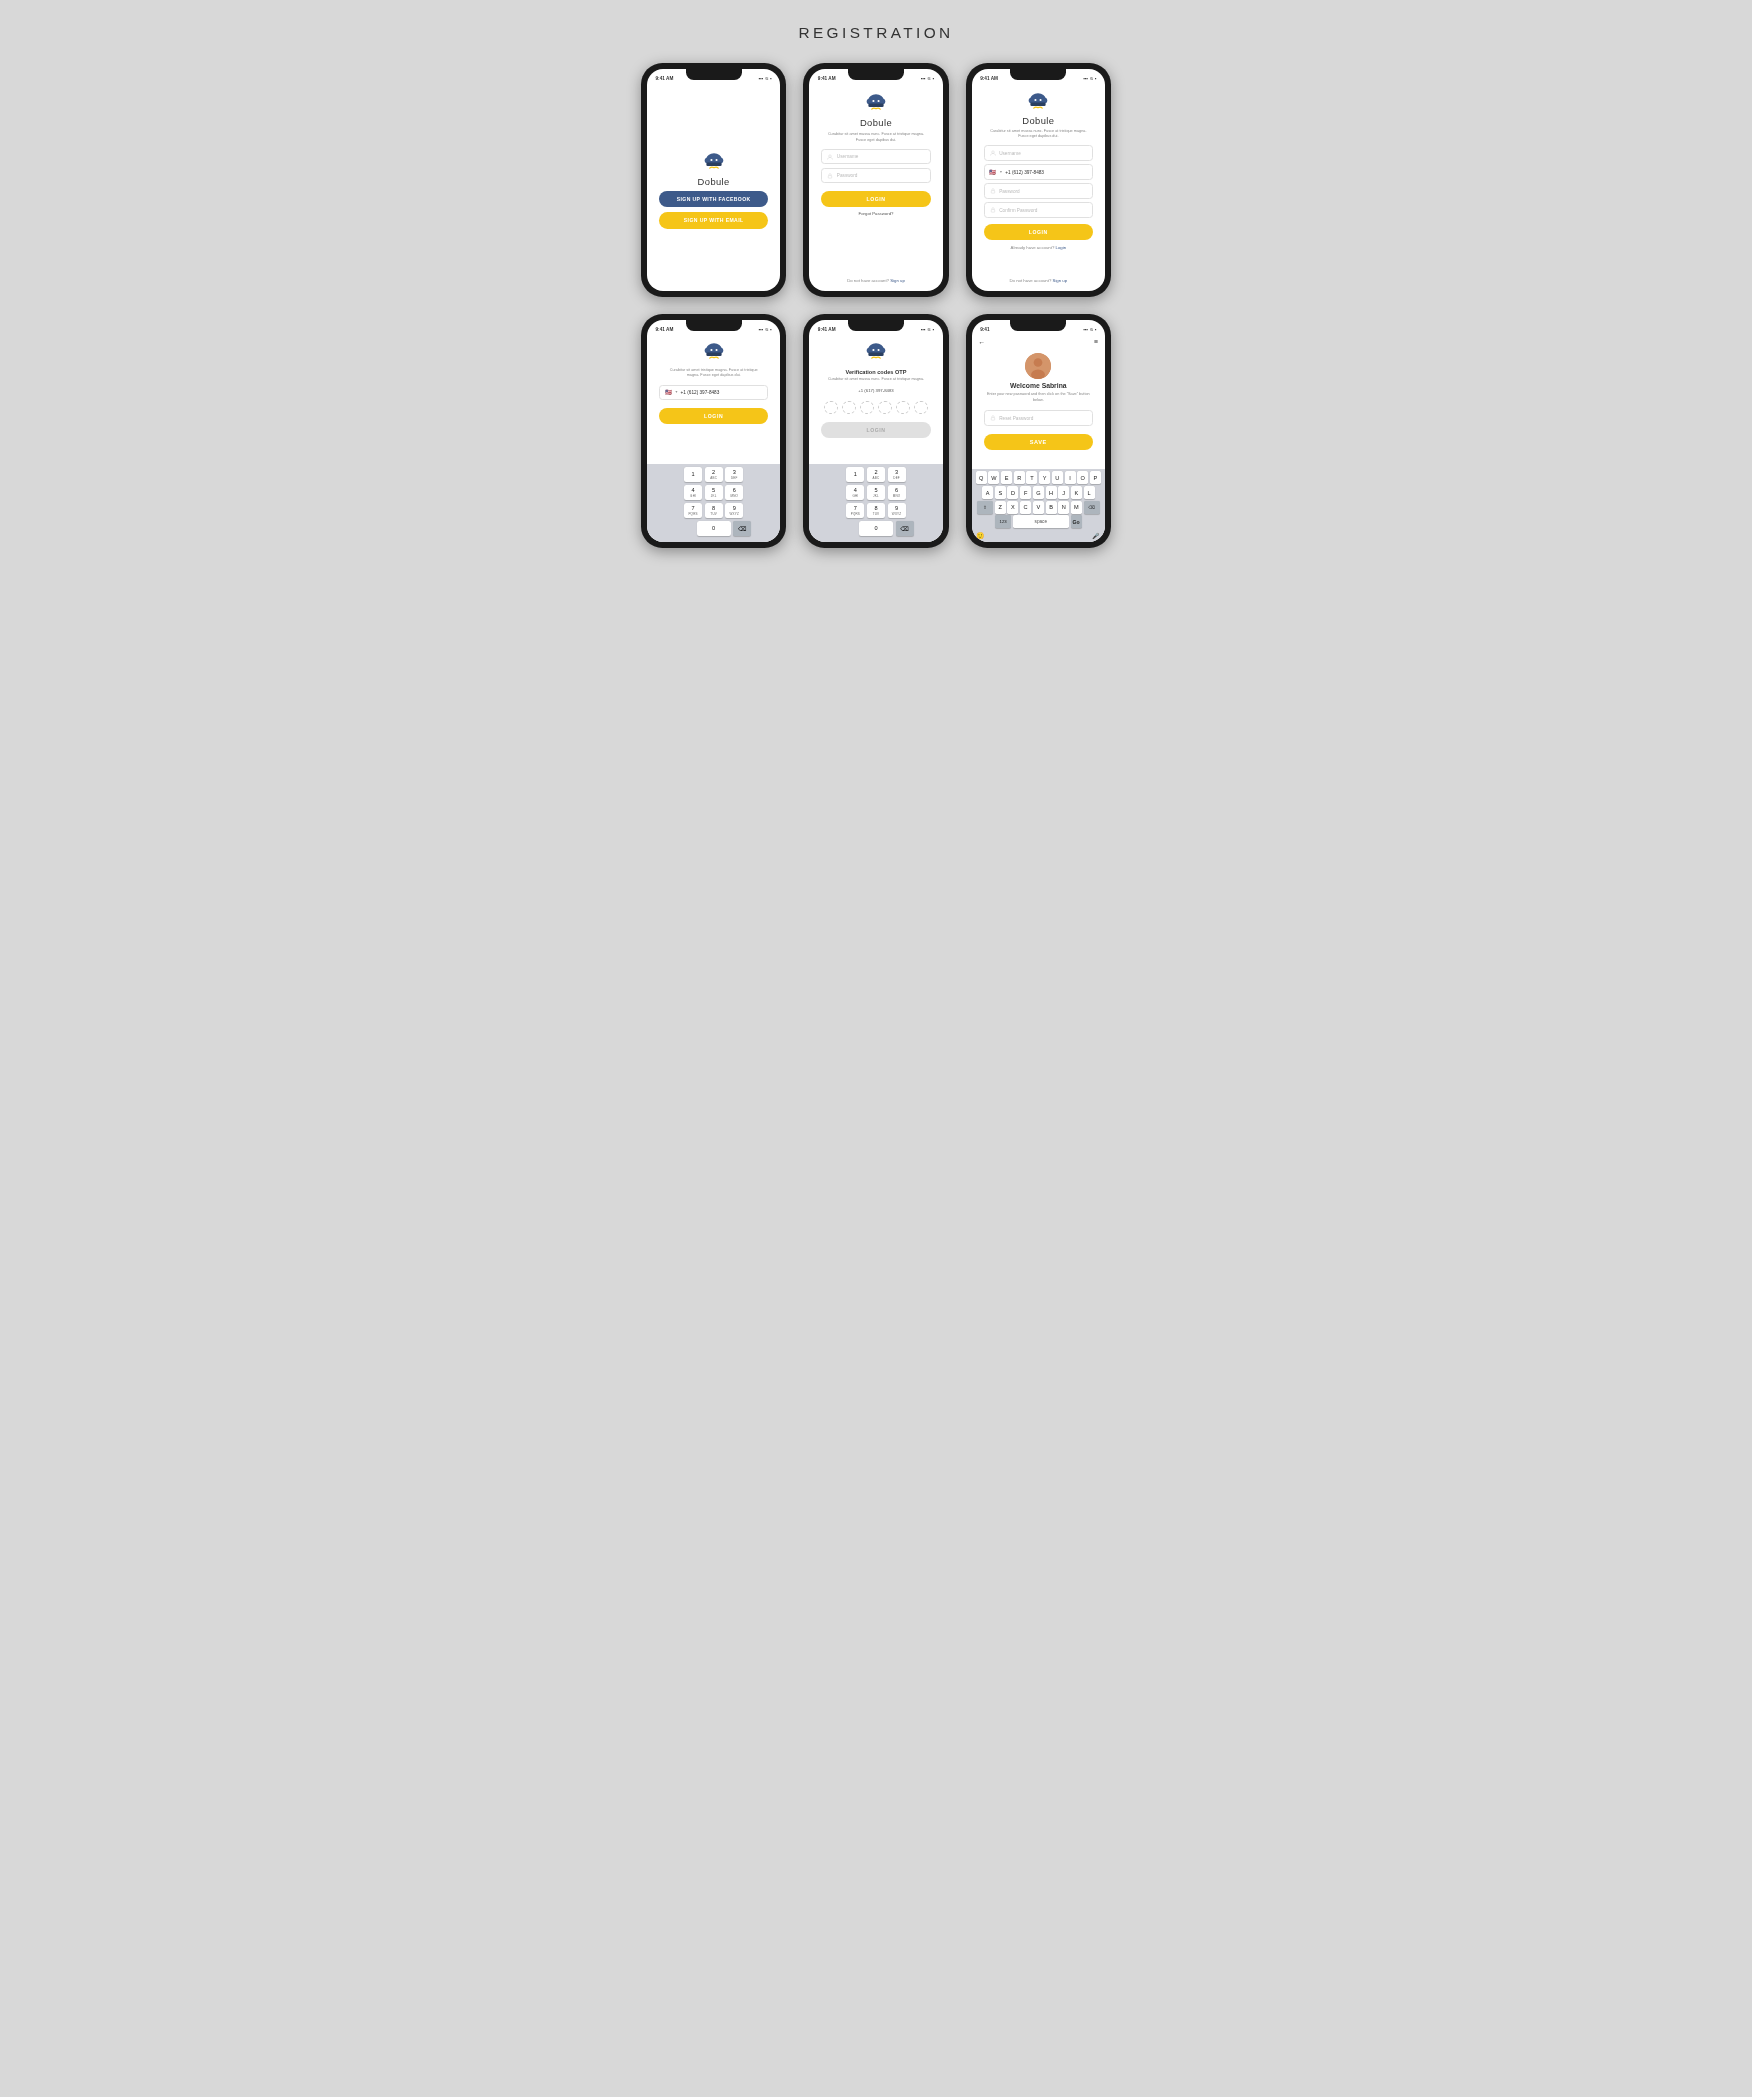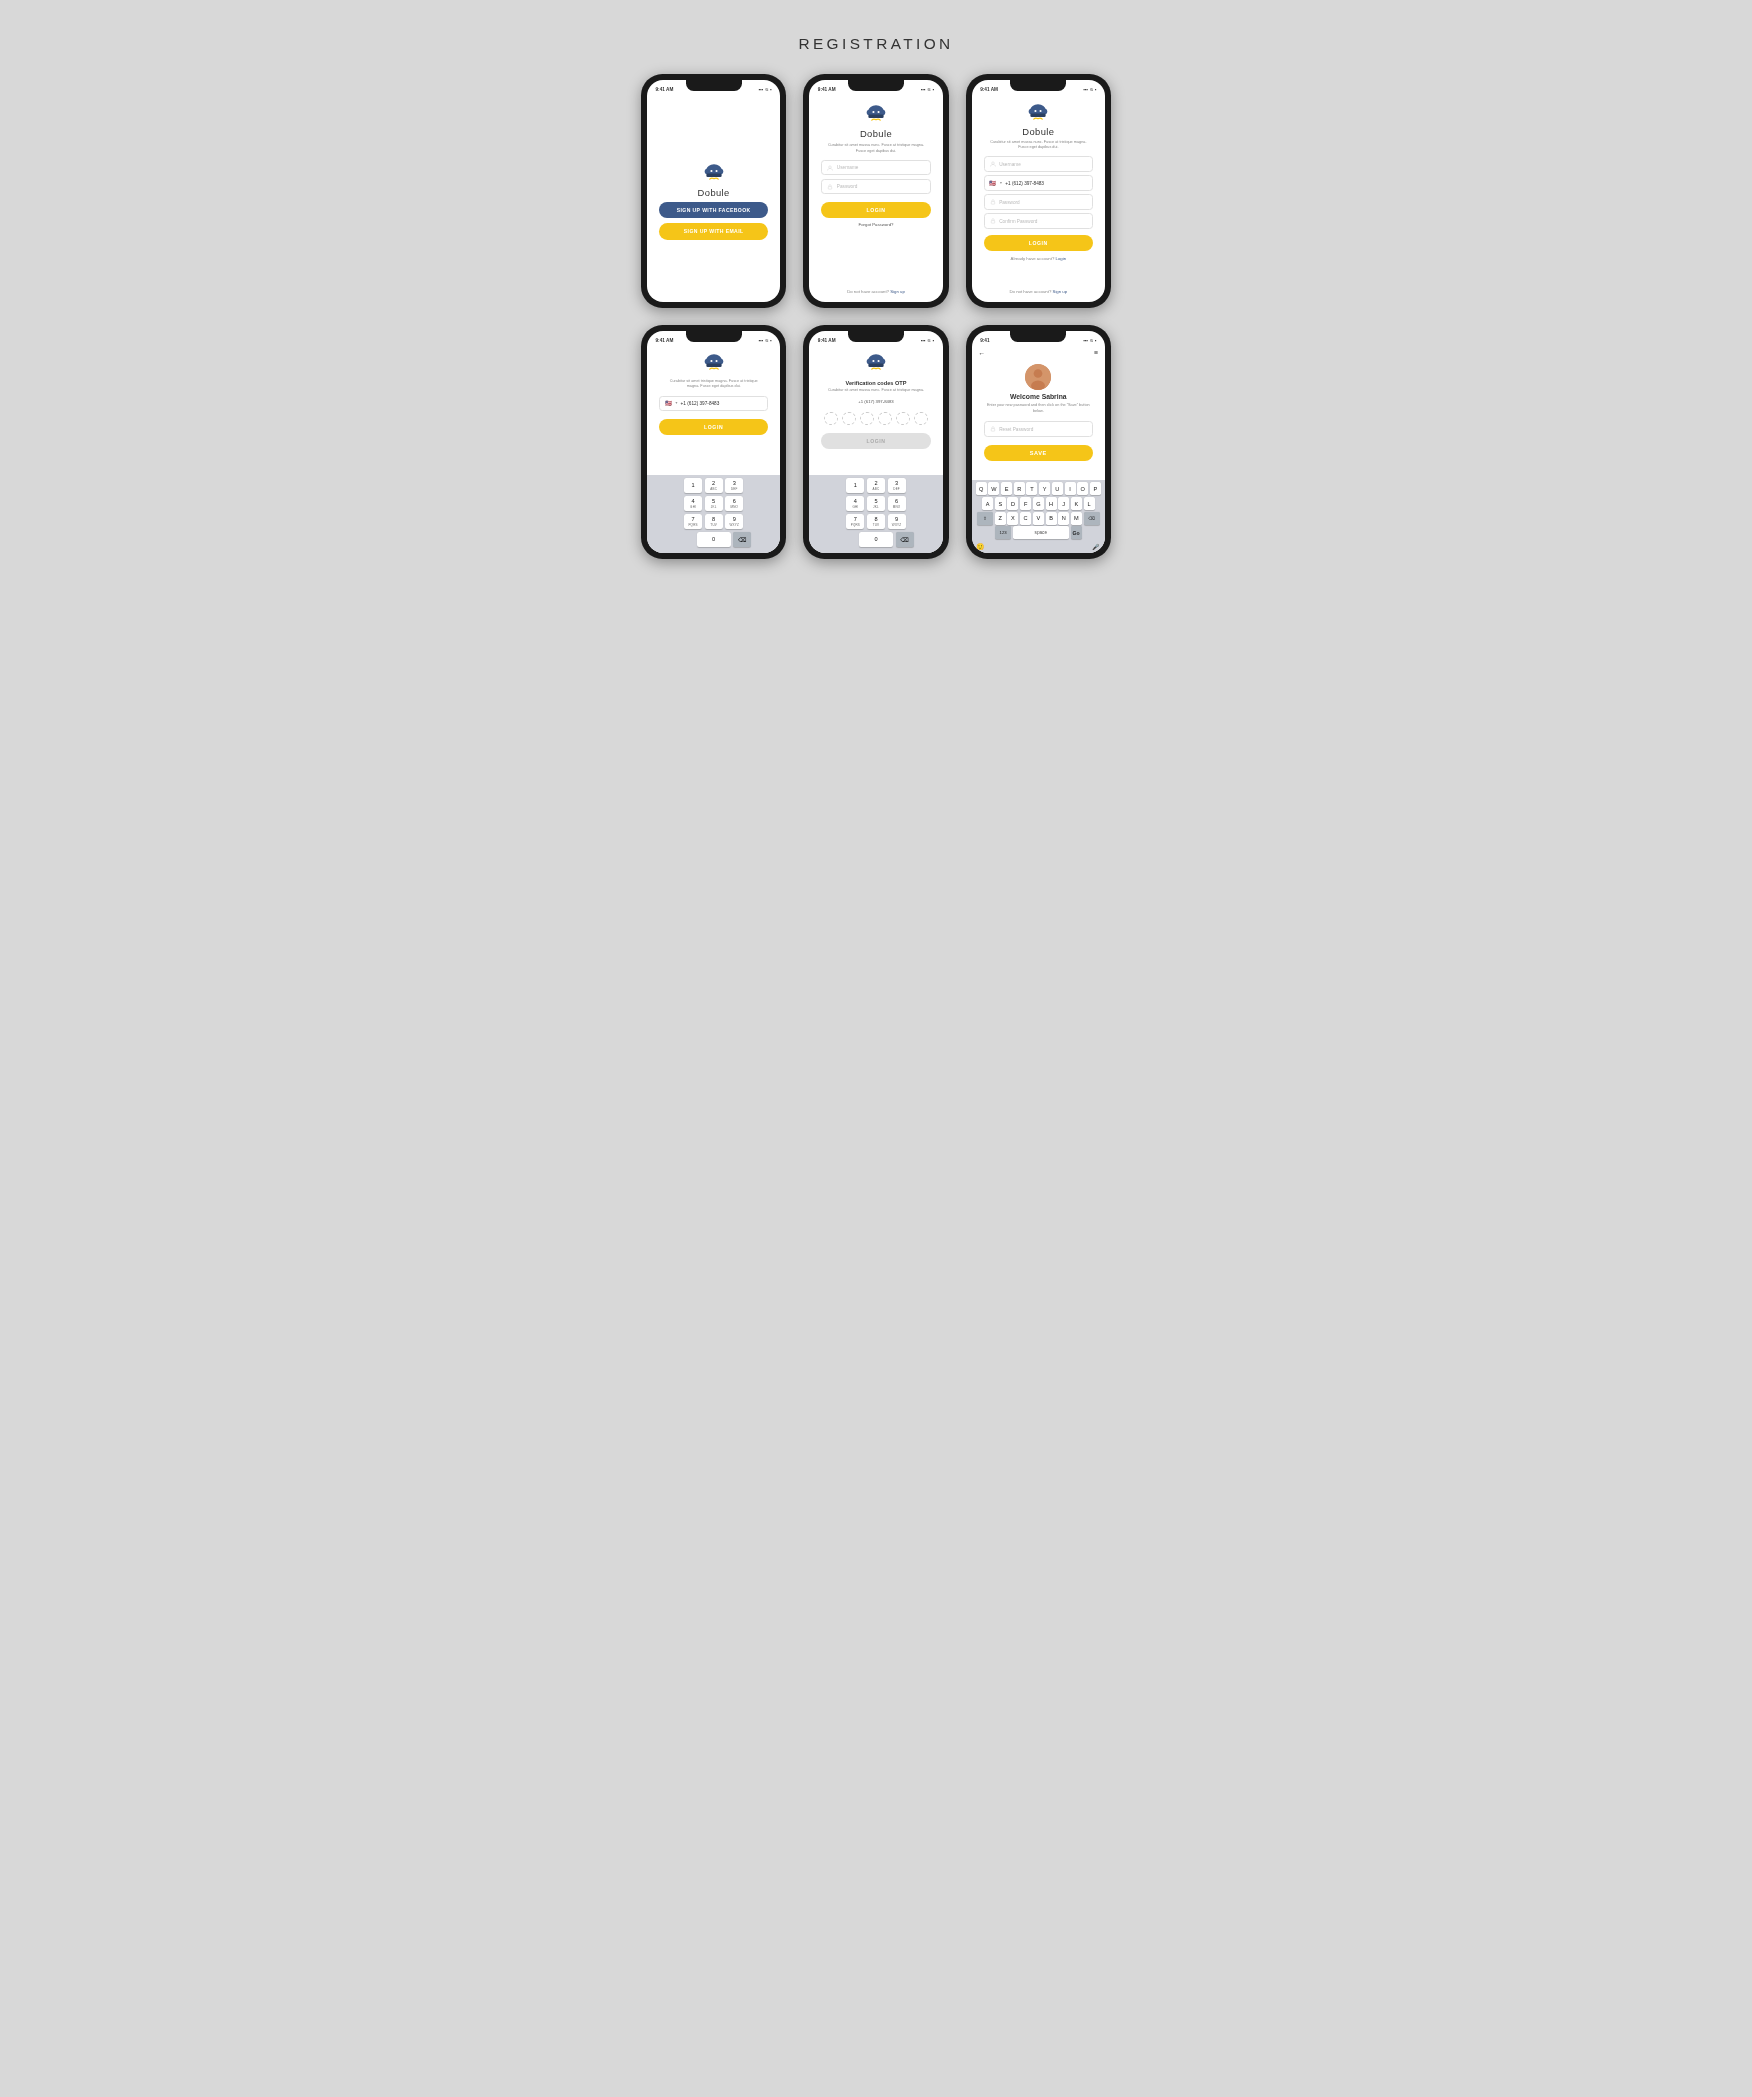"REGISTRATION" .page-title { margin-top: 18px -> 7px }
